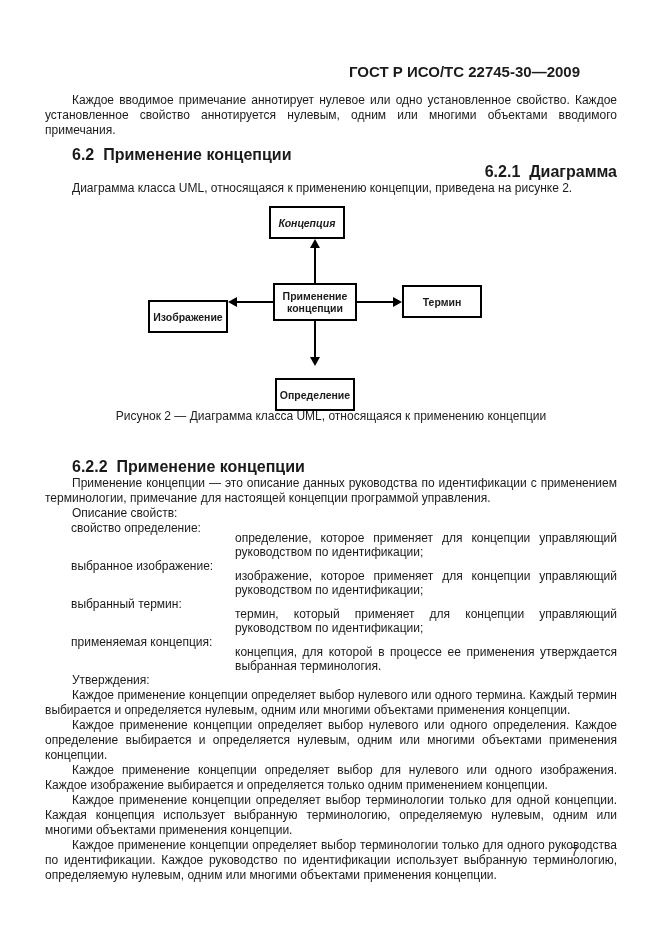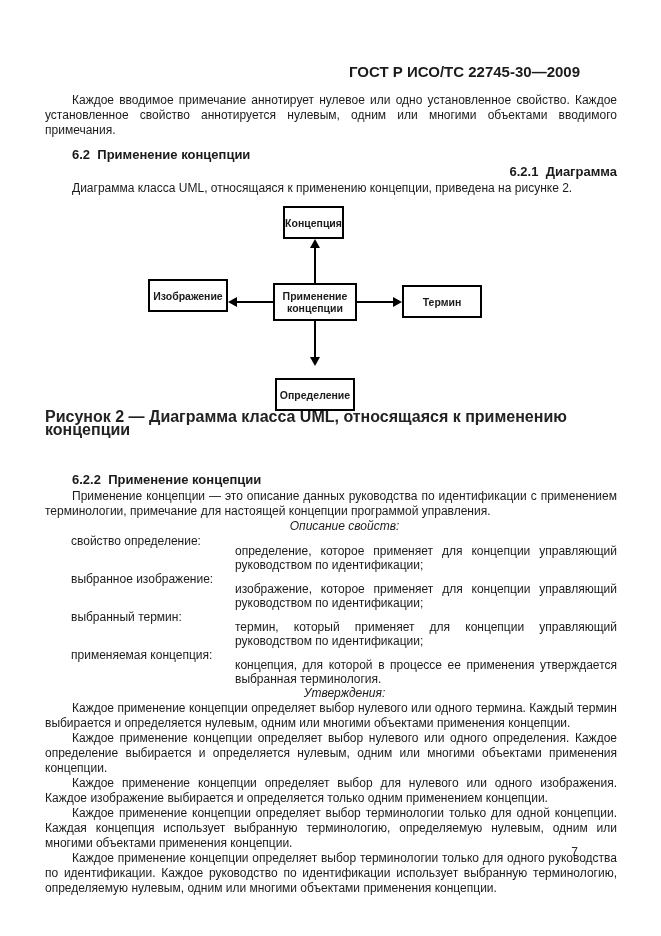"6.2 Применение концепции" .sec { font-size: 13px -> 16px }
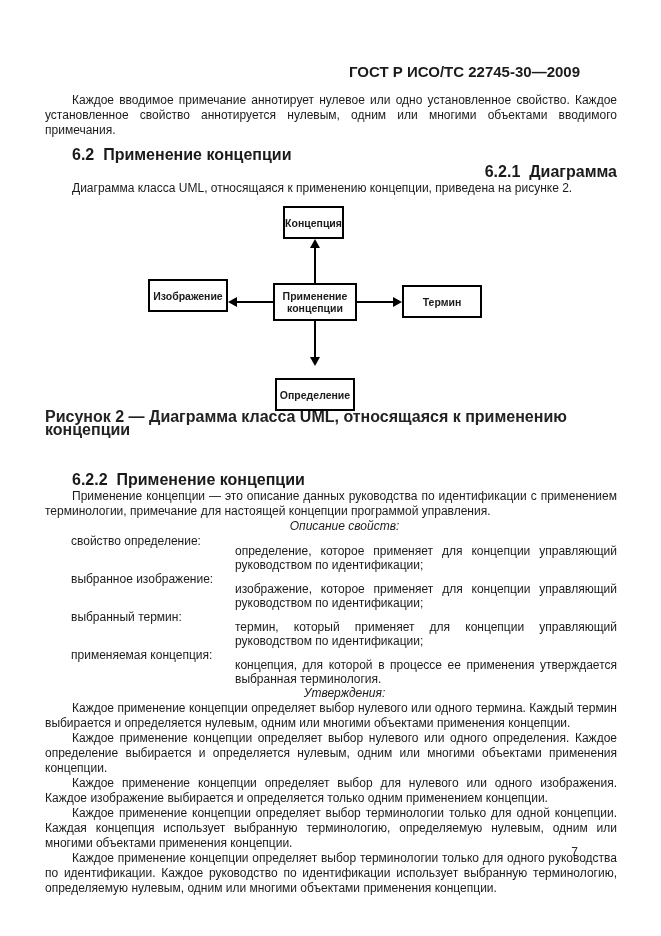"Концепция" .node-top { font-style: none -> italic; left: 238px -> 224px; width: 61px -> 76px }
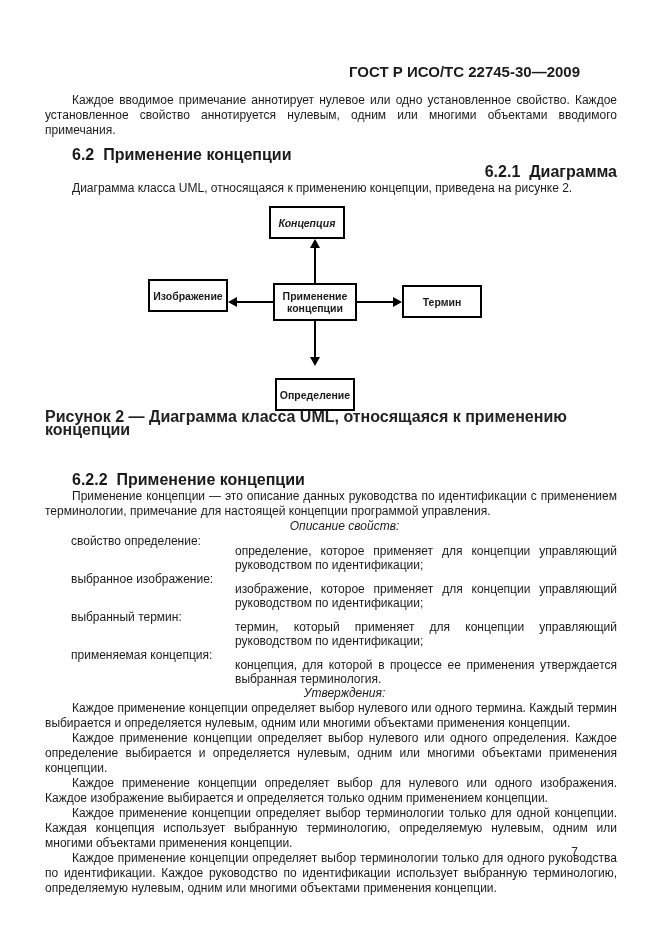"Изображение" .node-left { top: 77px -> 98px }
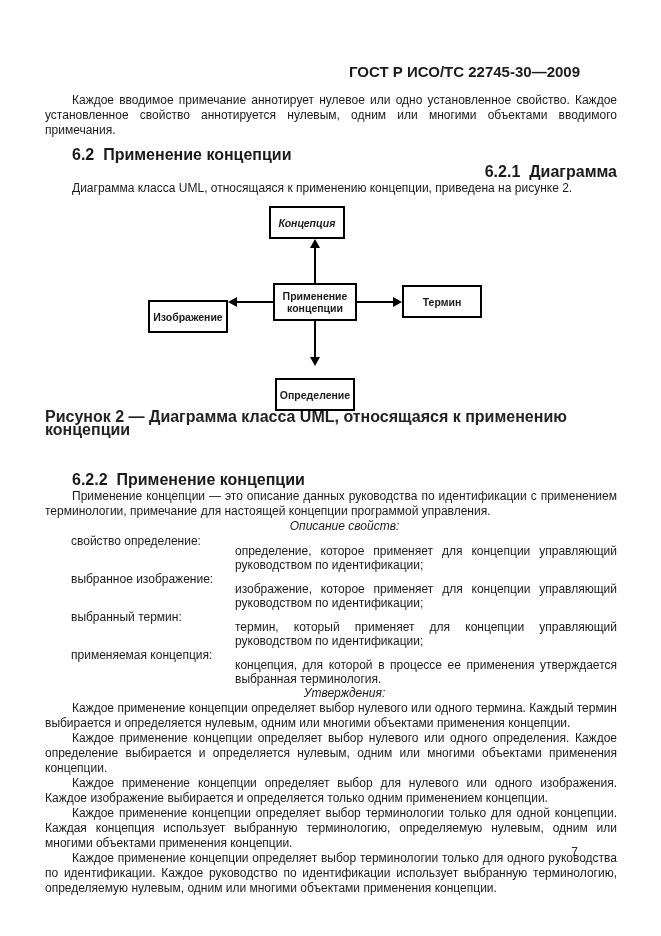"Рисунок 2 — Диаграмма класса" .caption { font-size: 16px -> 12px; font-weight: bold -> normal; text-align: left -> center }
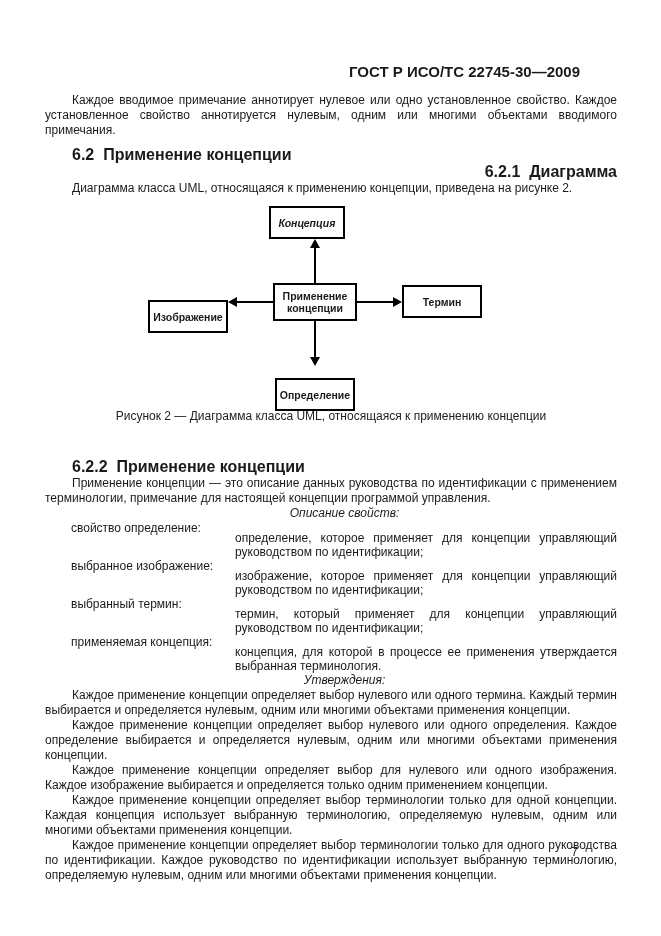"Описание свойств:" .plain { font-style: italic -> none; text-align: center -> left }
